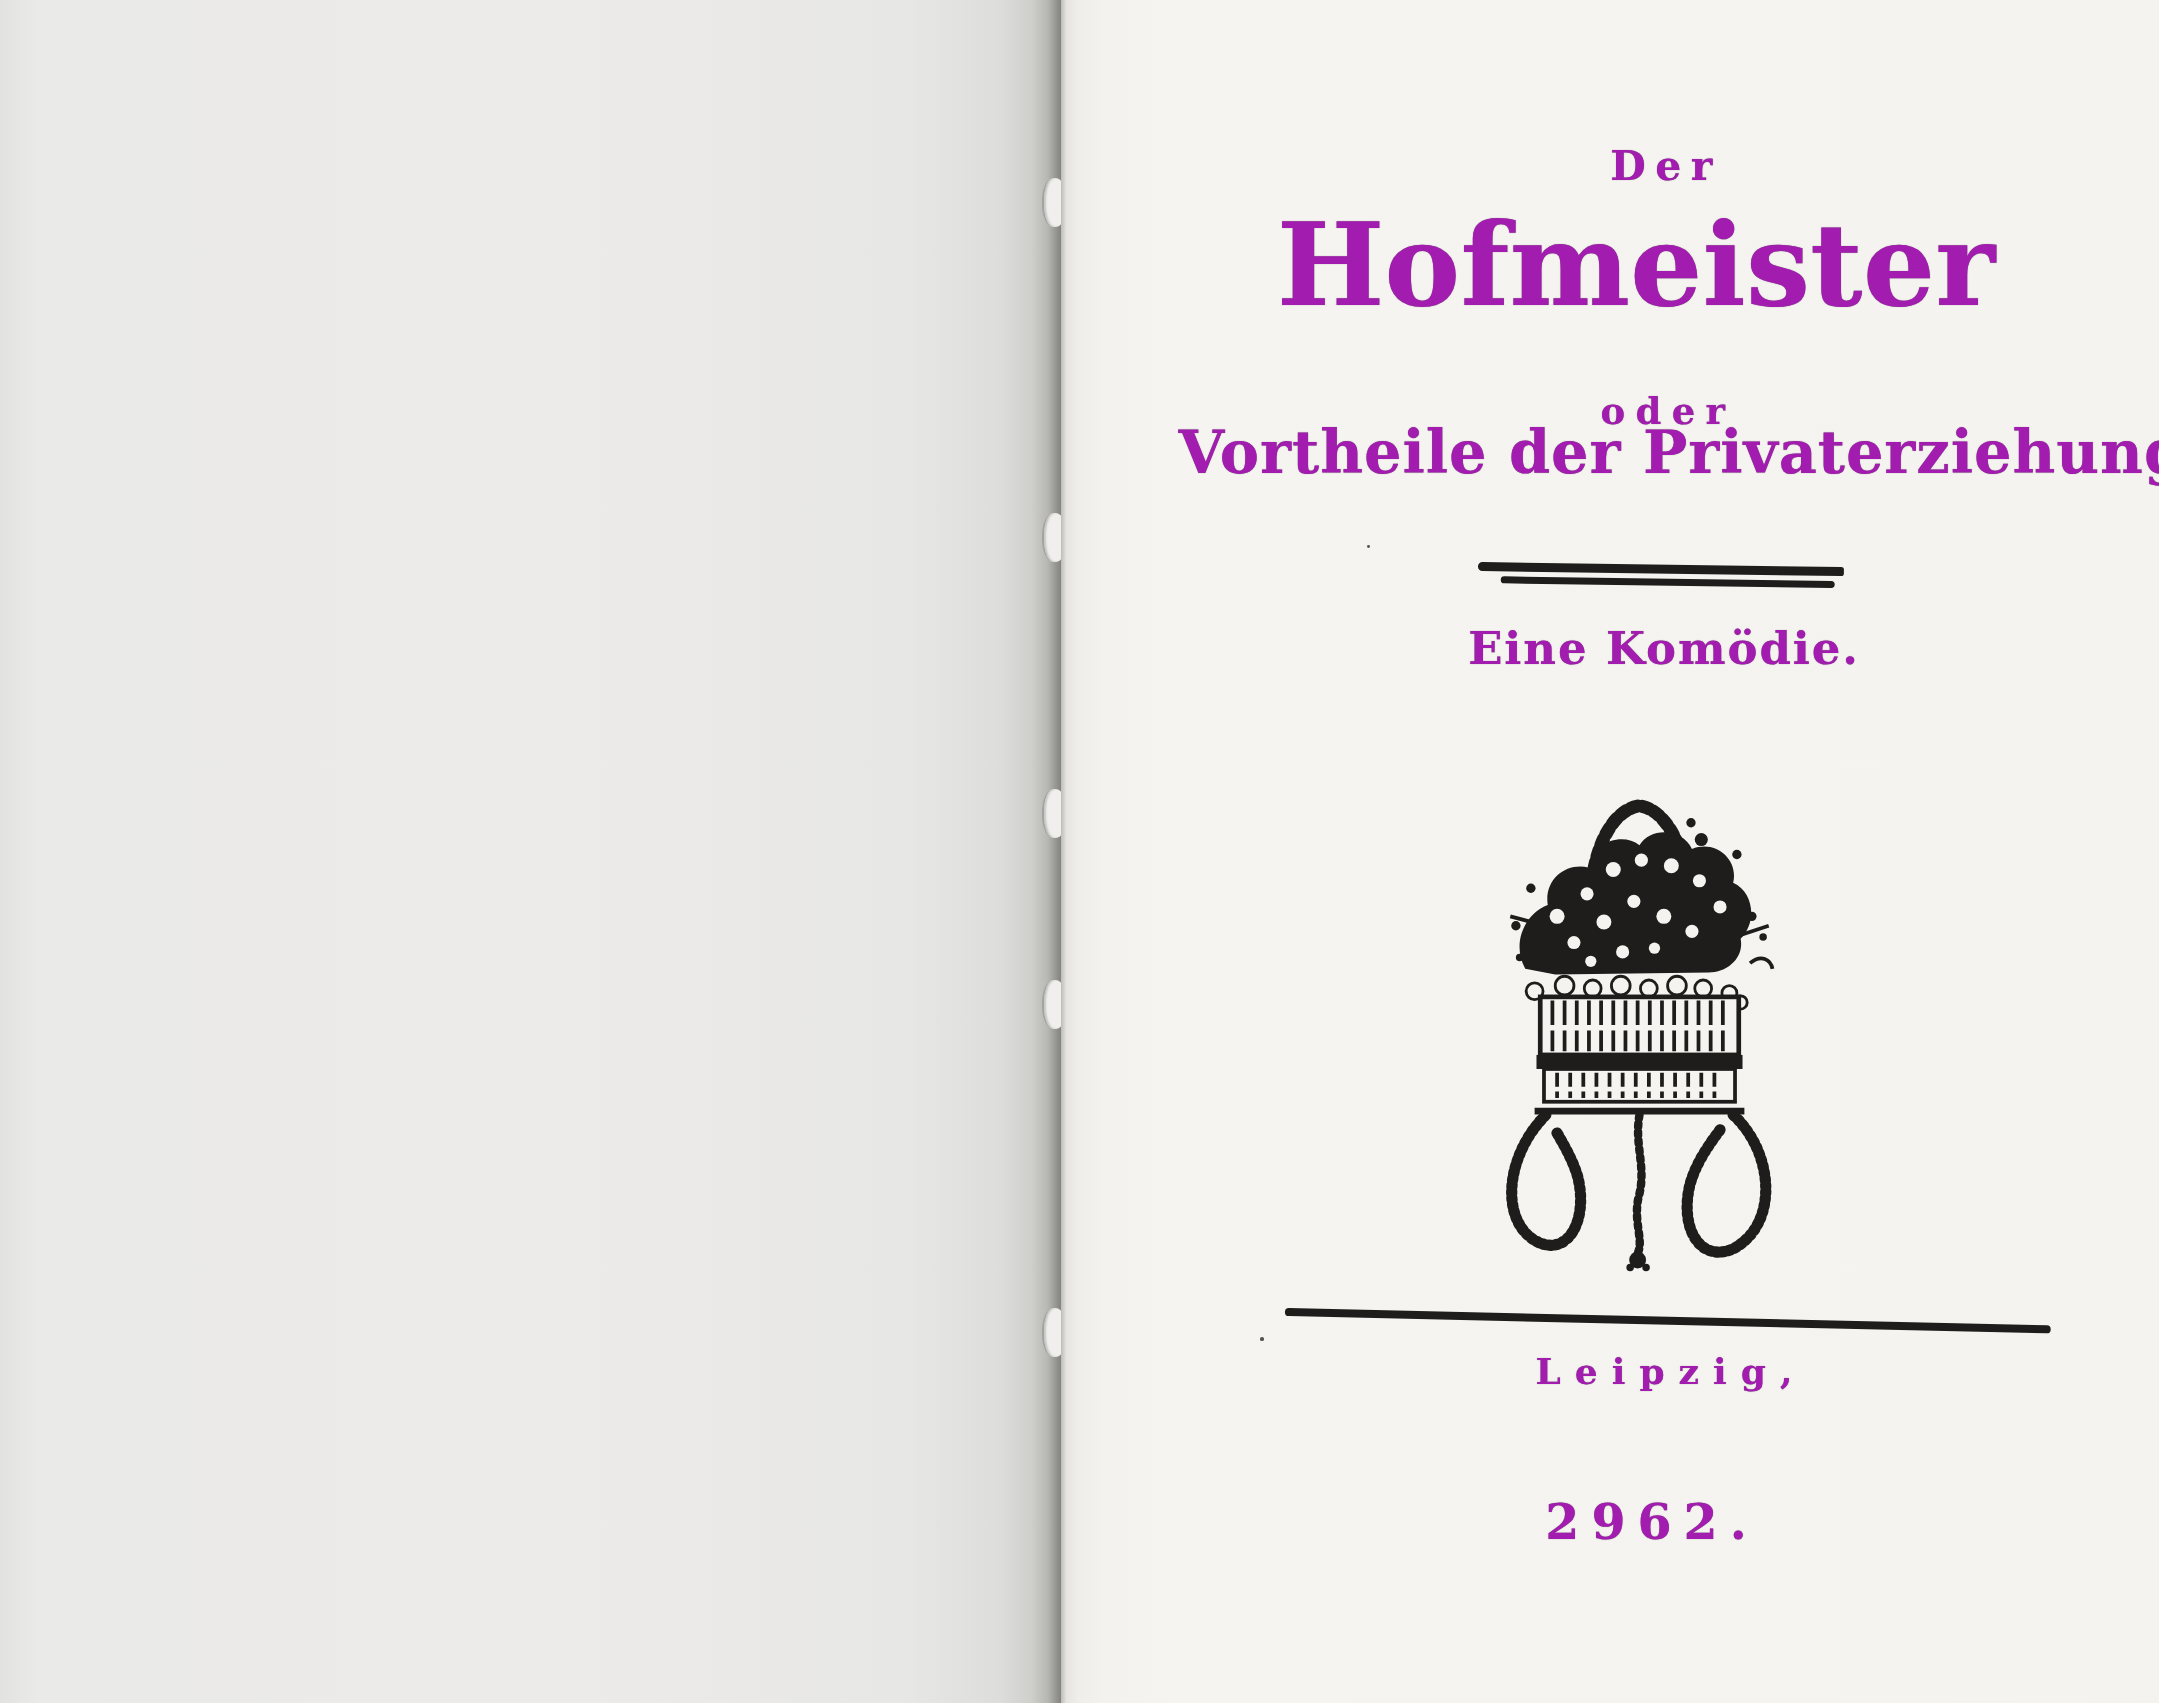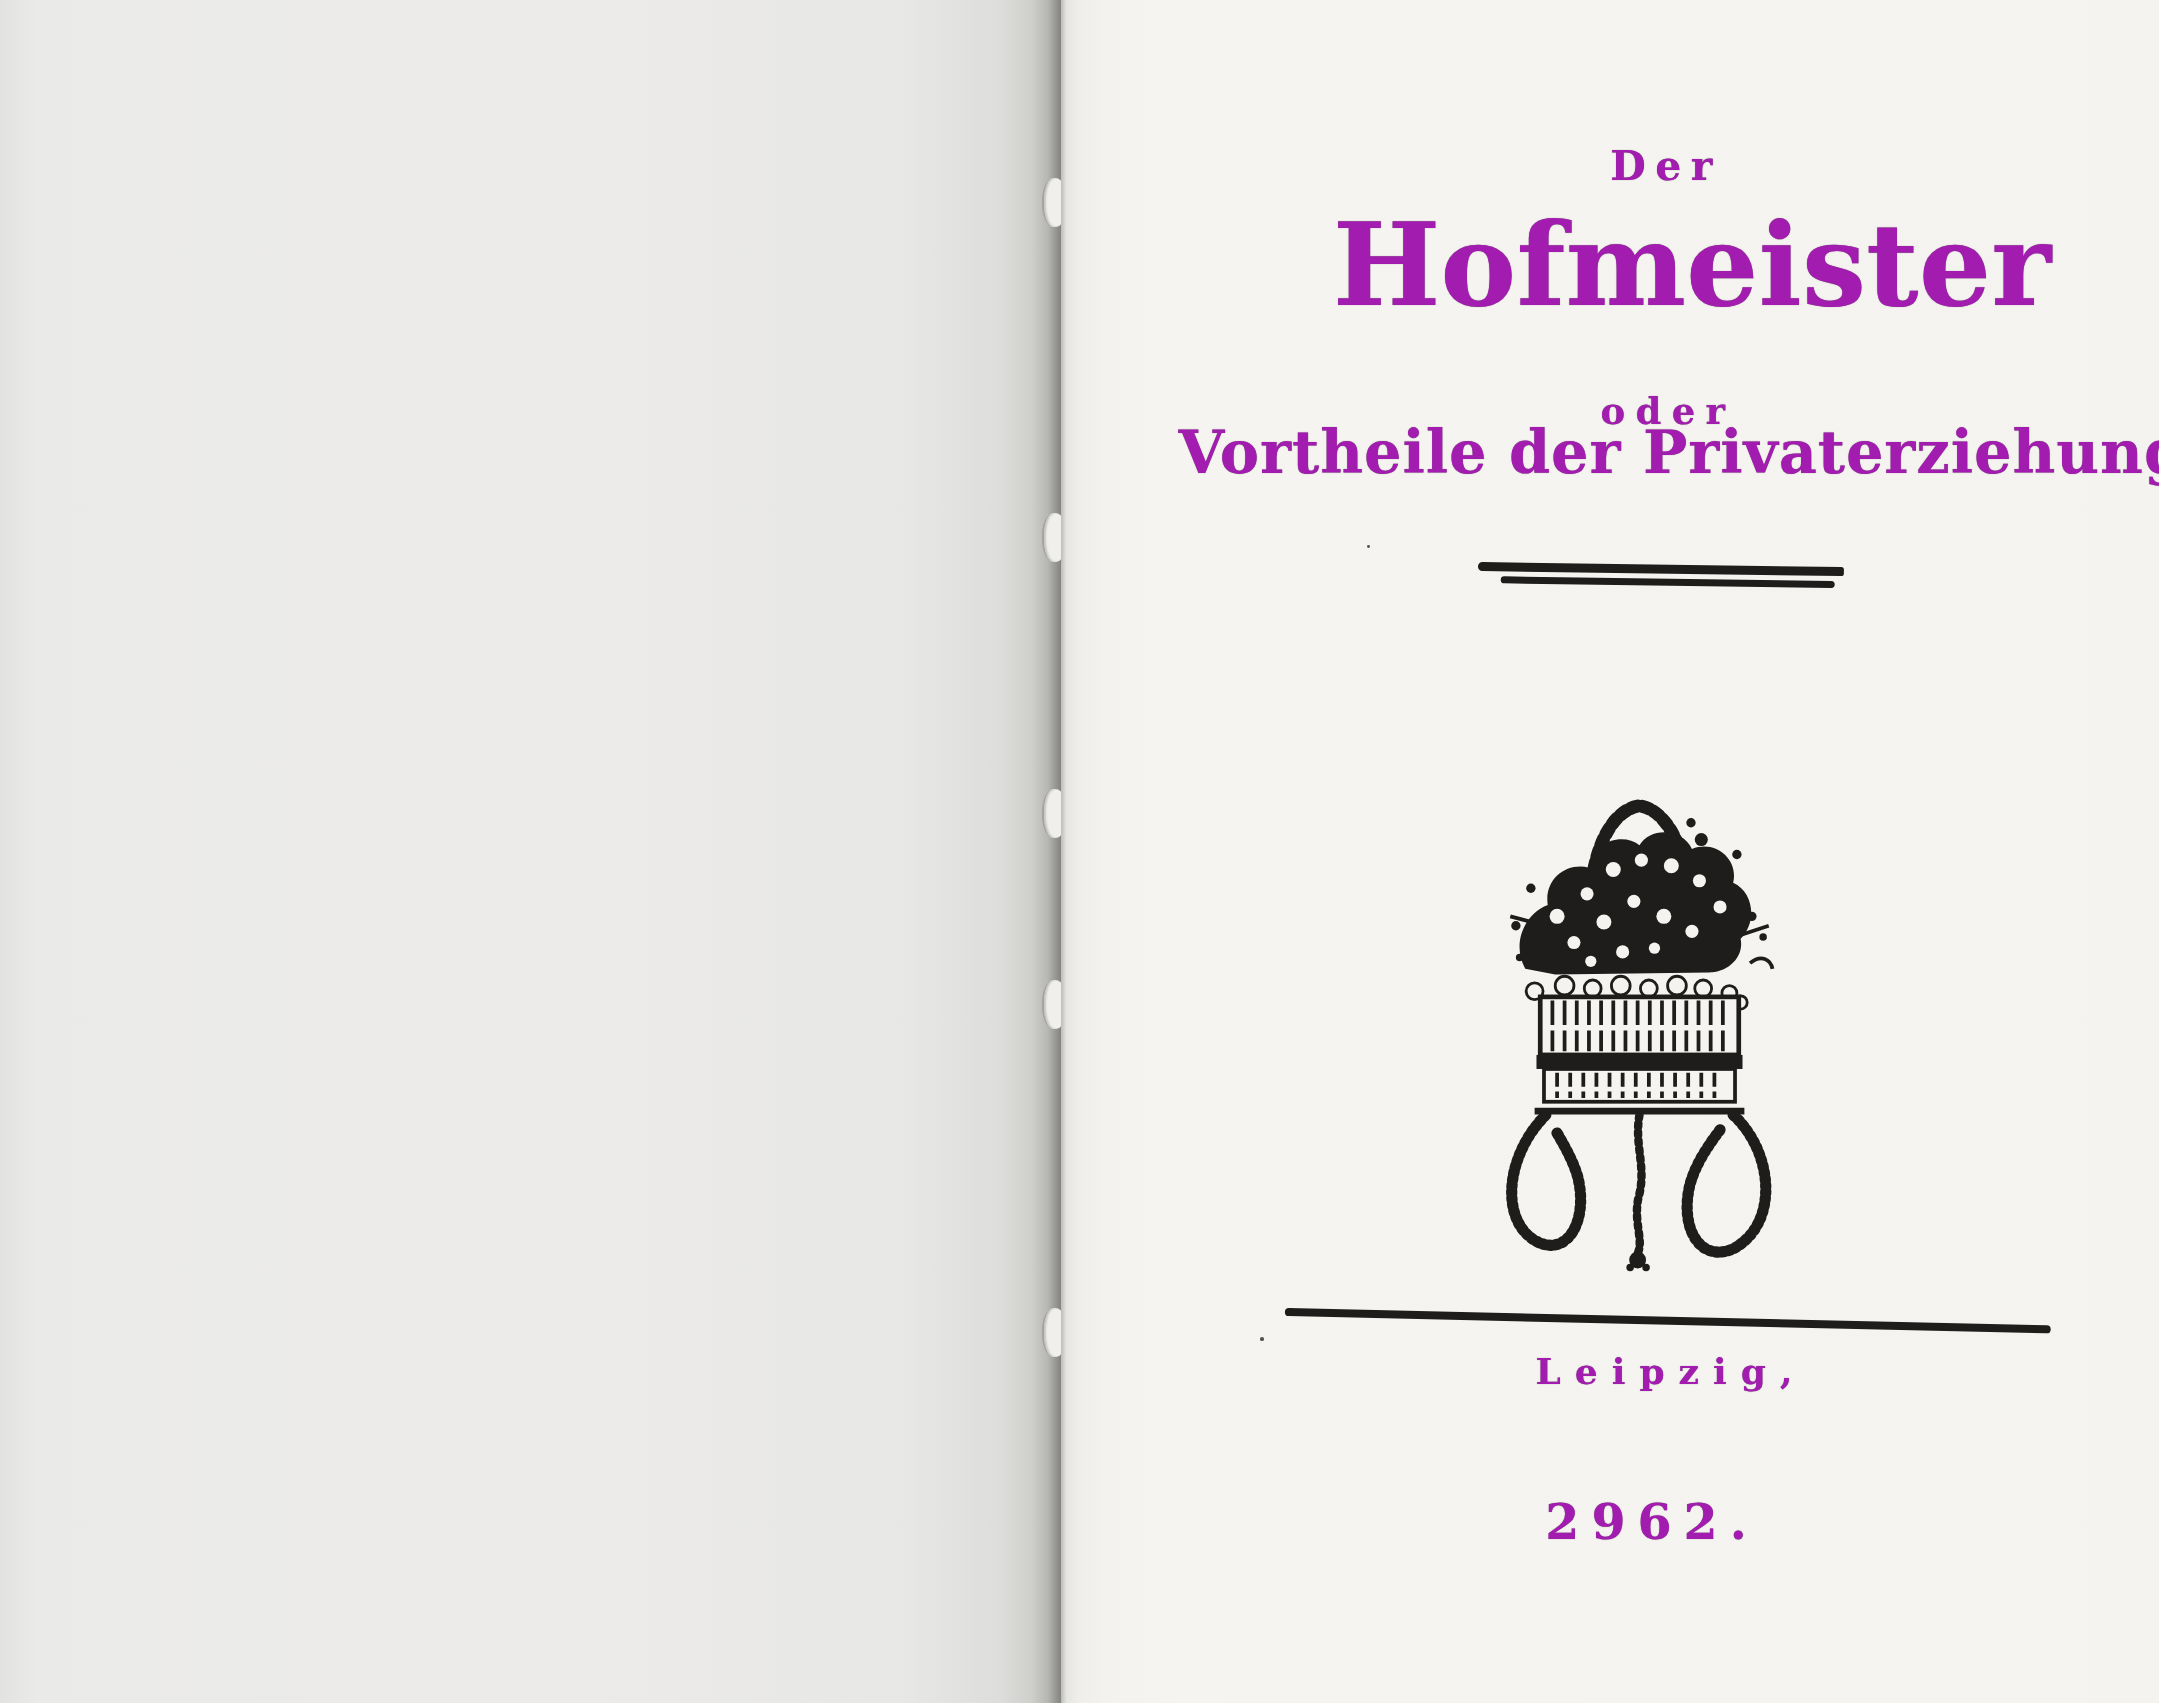"Hofmeister" .t-main { left: 1692px -> 1636px }
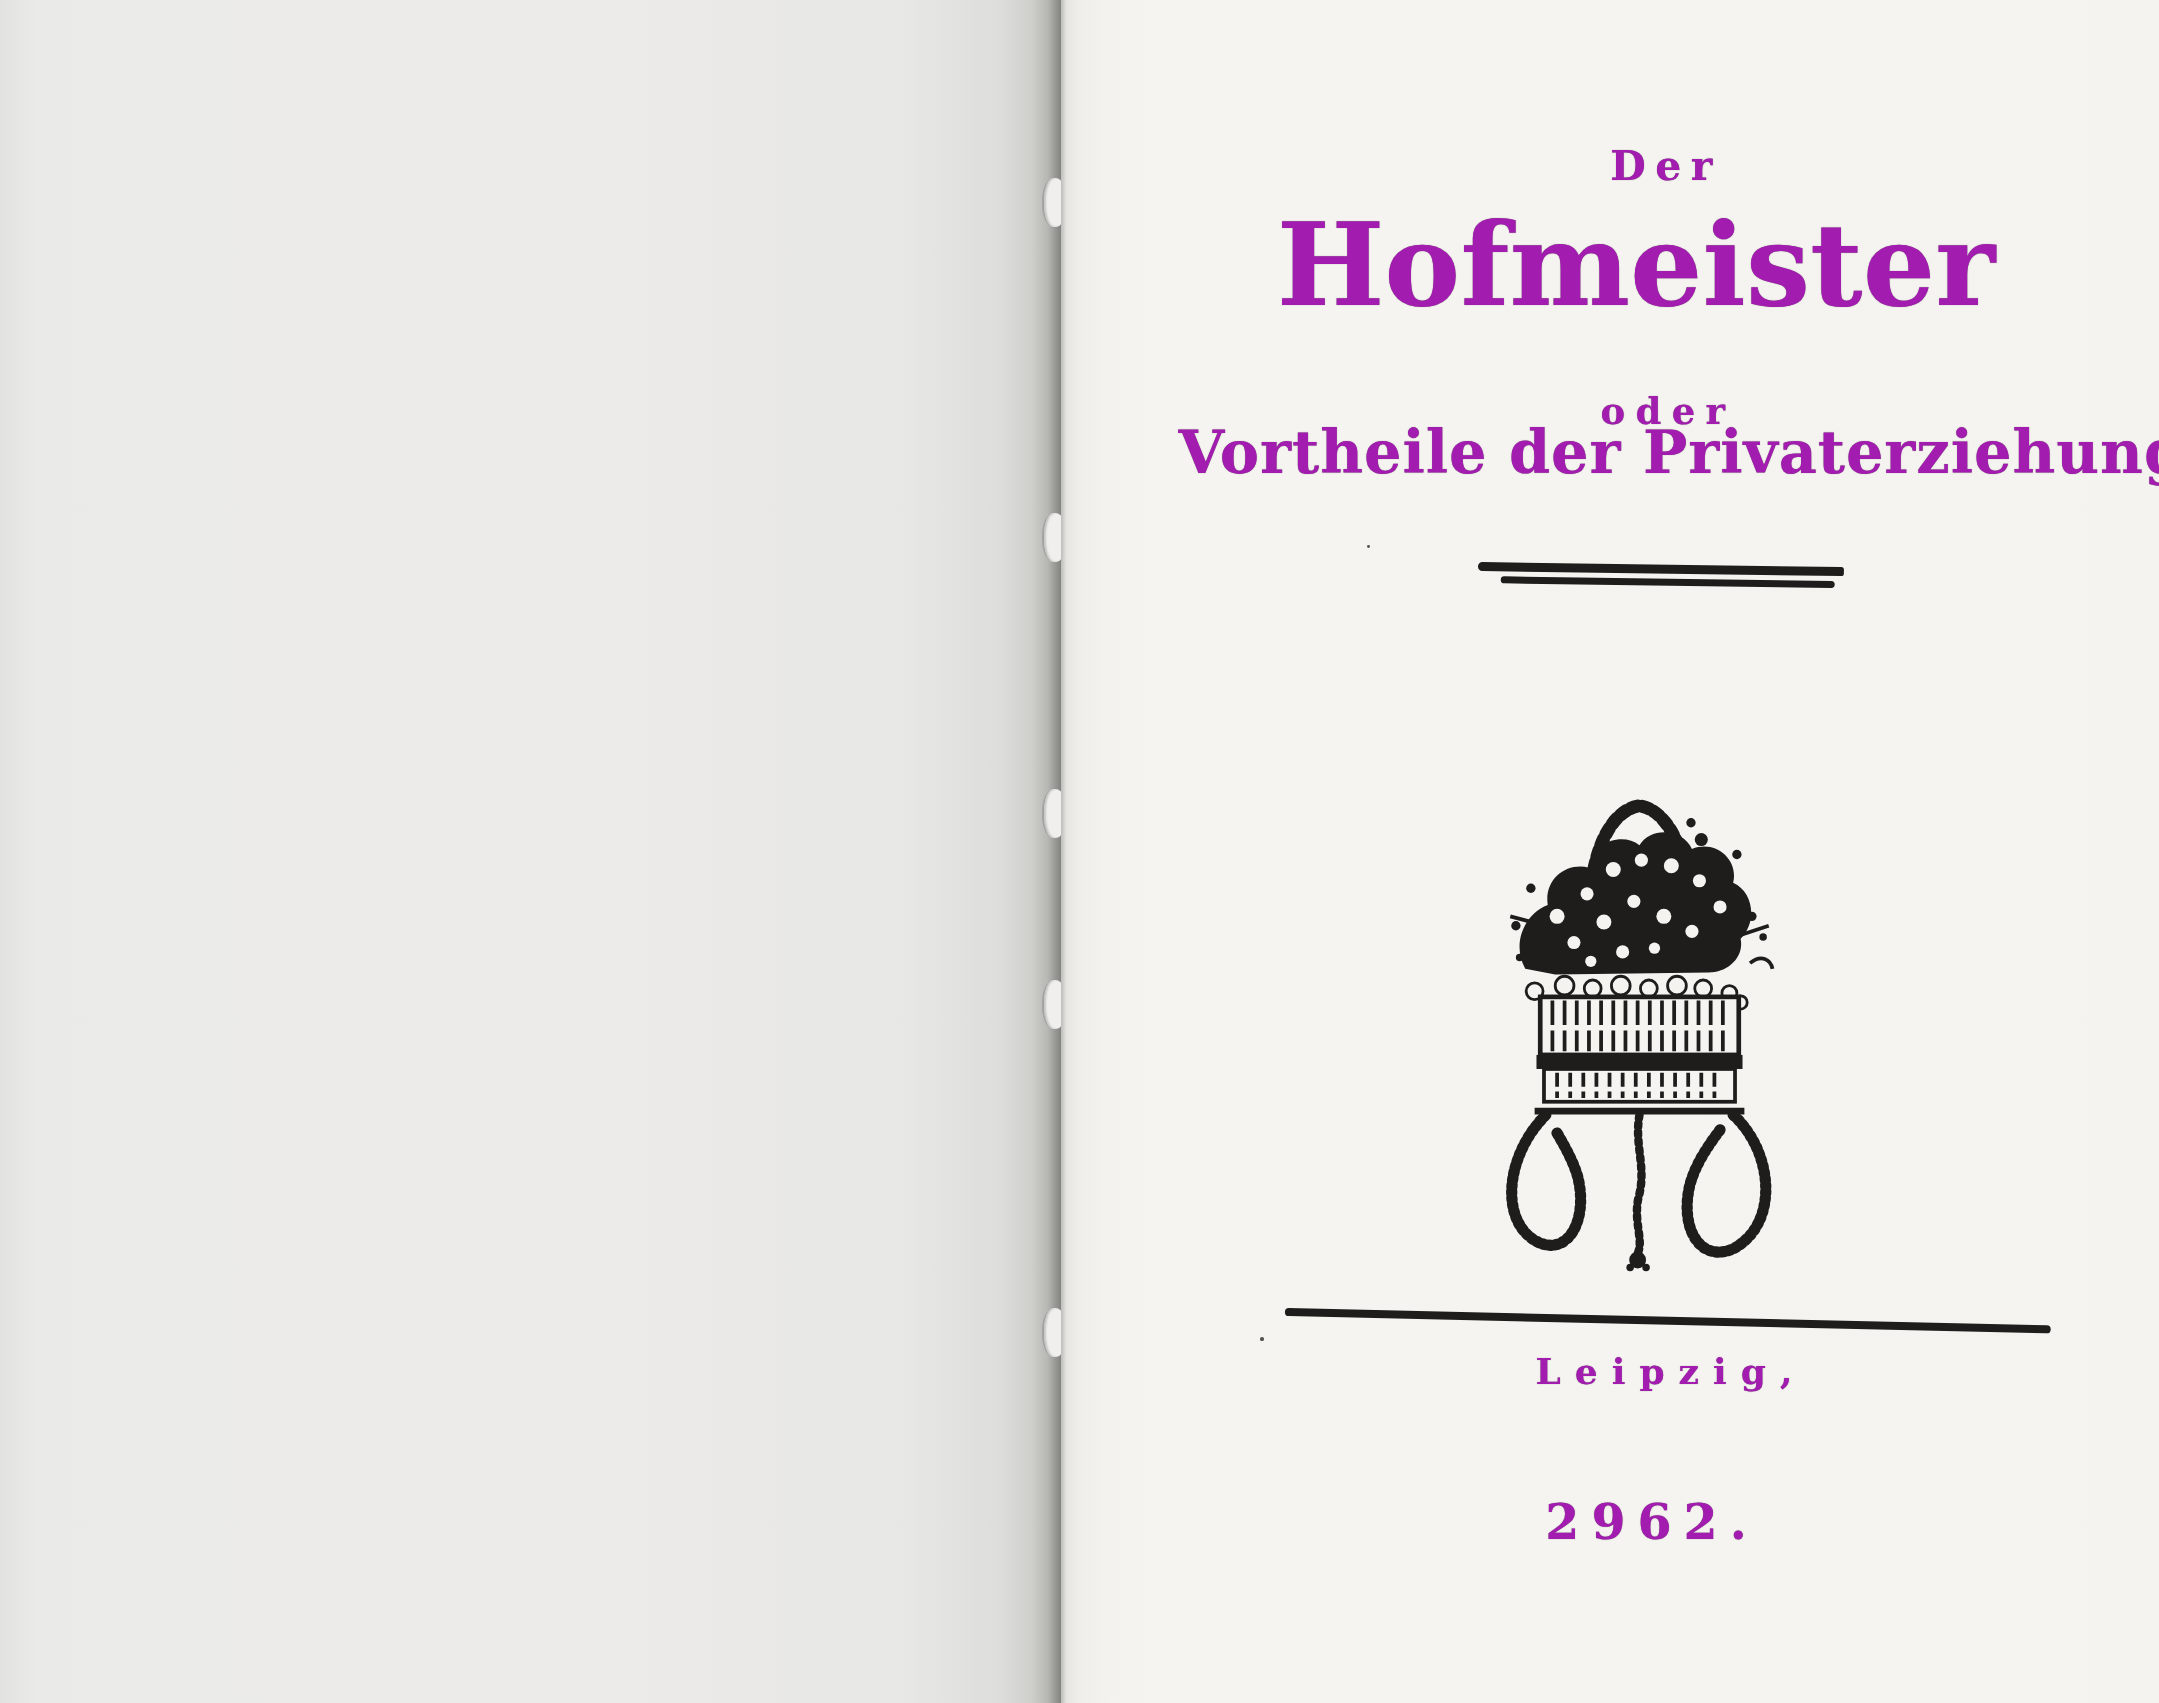"Eine Komödie." div.fraktur { html: none -> <div>Eine Komödie.</div> }
